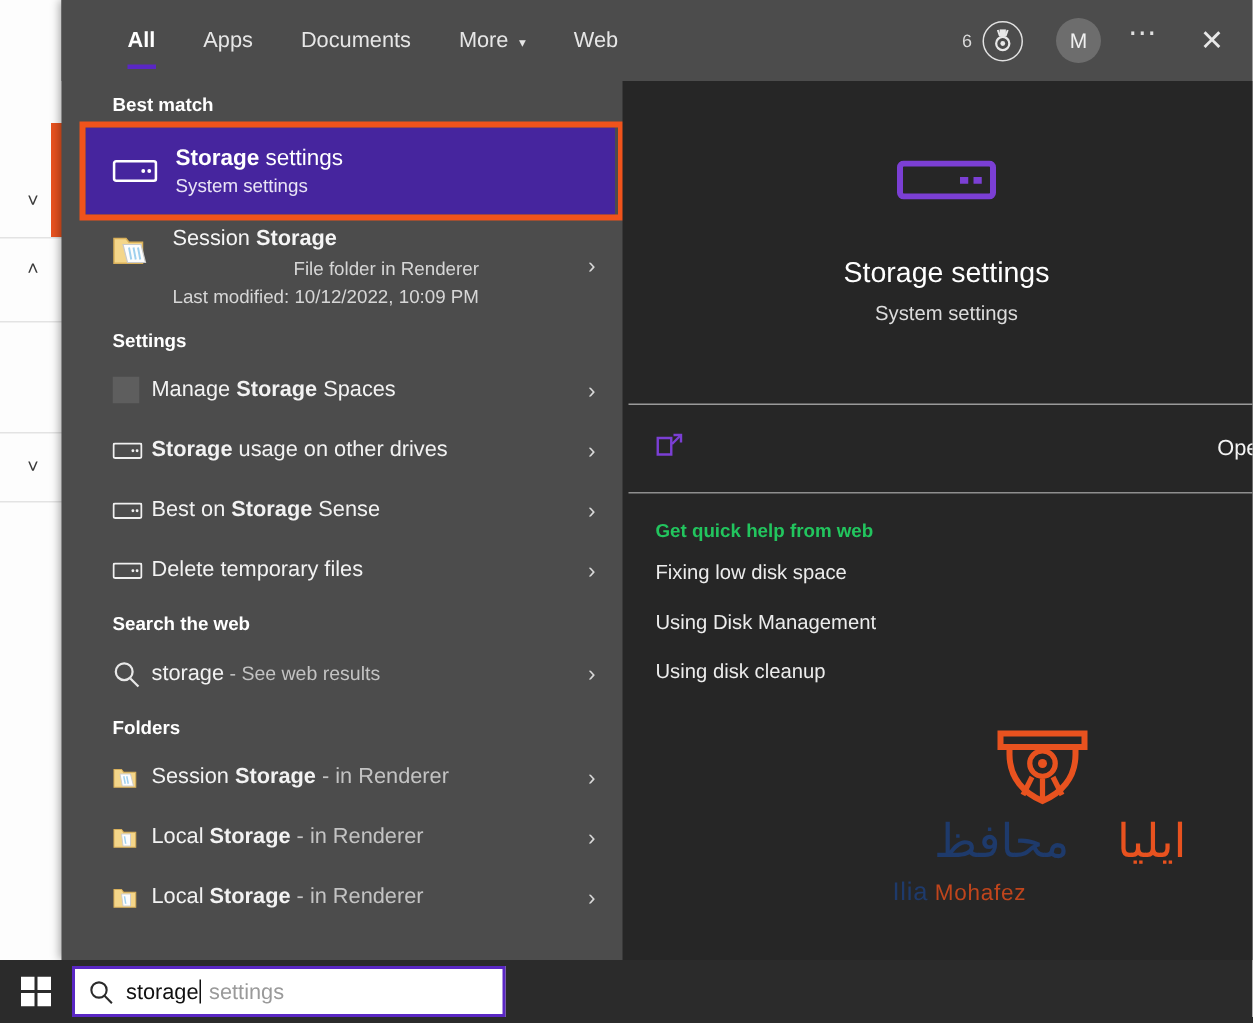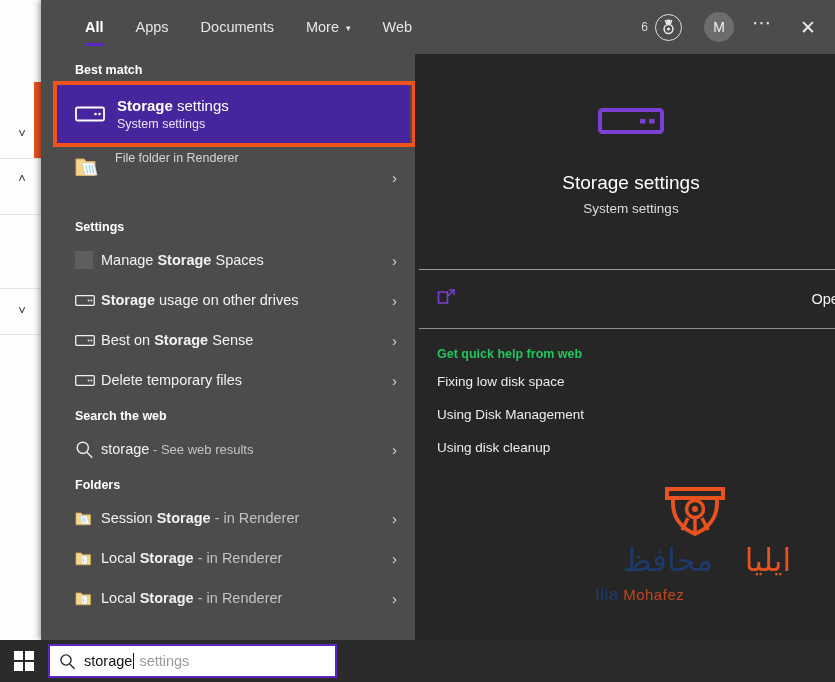"Session Storage" span.r3l1 { html: none -> <span><span>Session </span><b>Storage</b></span> }
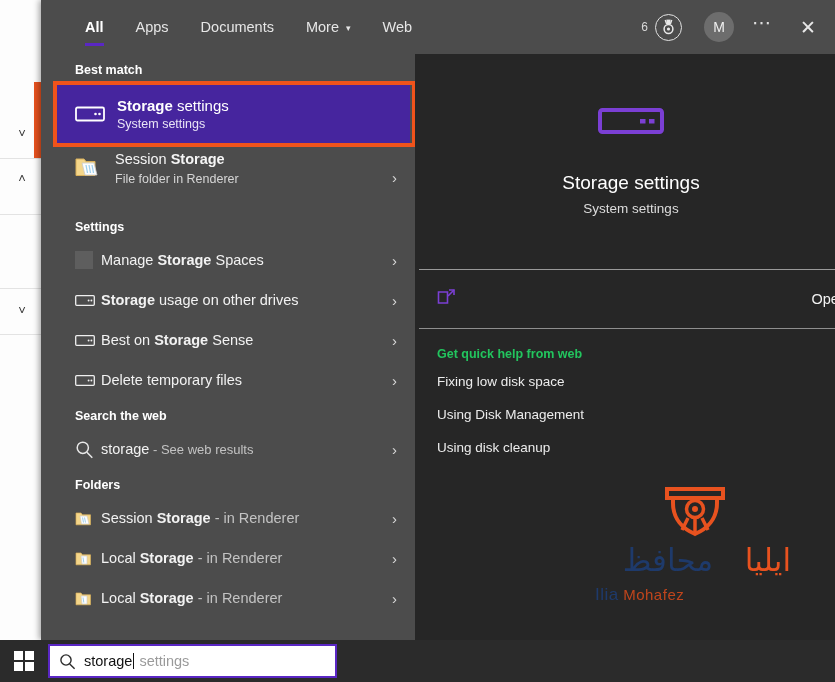"Last modified: 10/12/2022, 10:09 PM" span.r3l3 { html: none -> <span>Last modified: 10/12/2022, 10:09 PM</span> }
